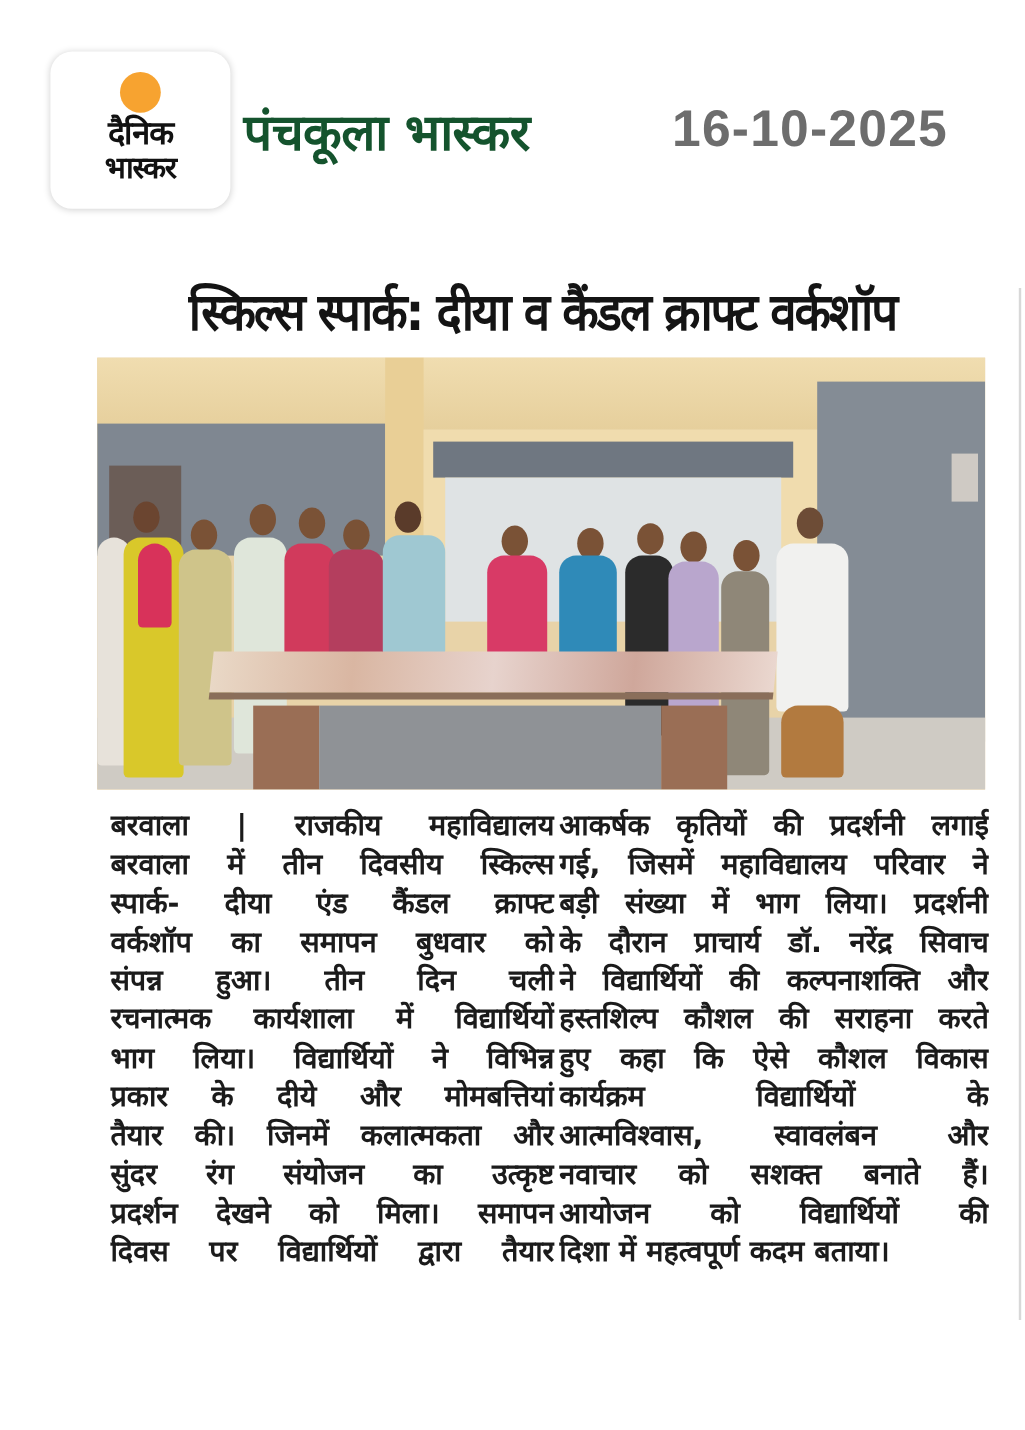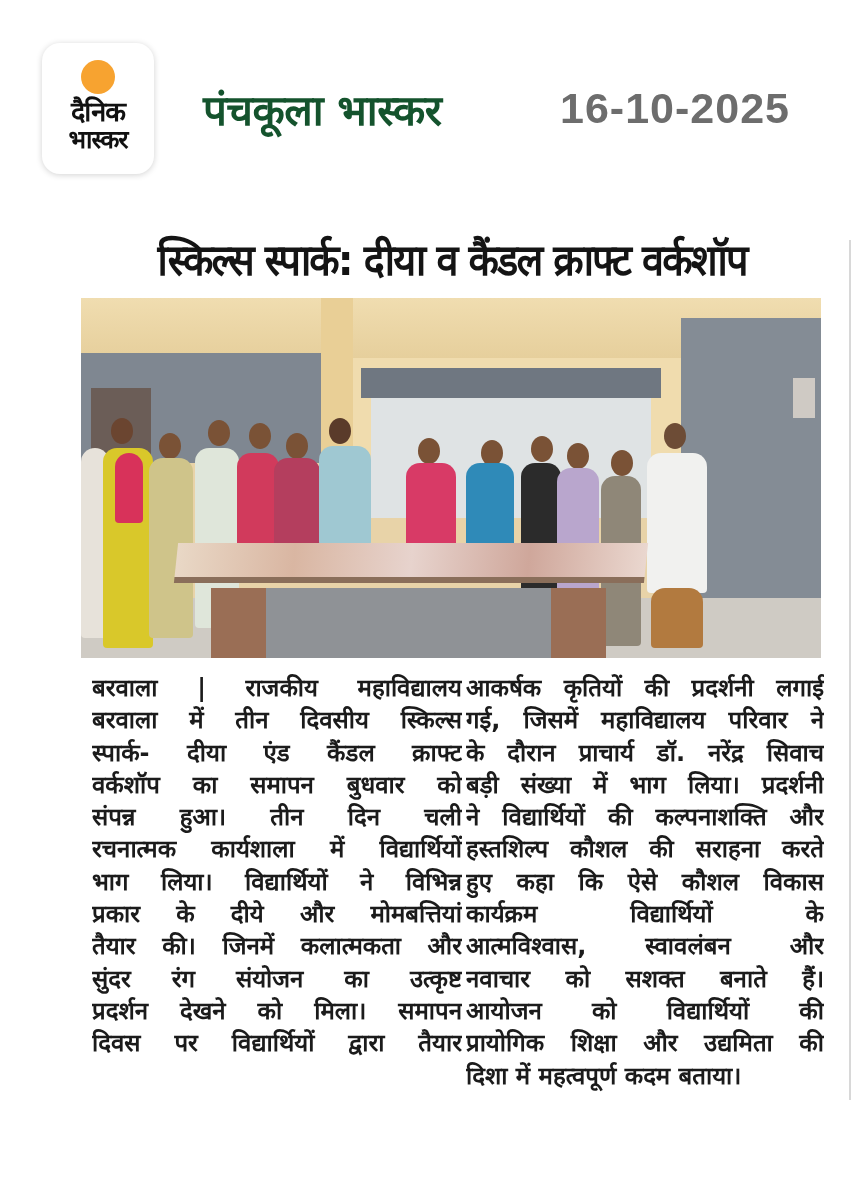"दैनिक" .logo-tile { width: 112px -> 150px }
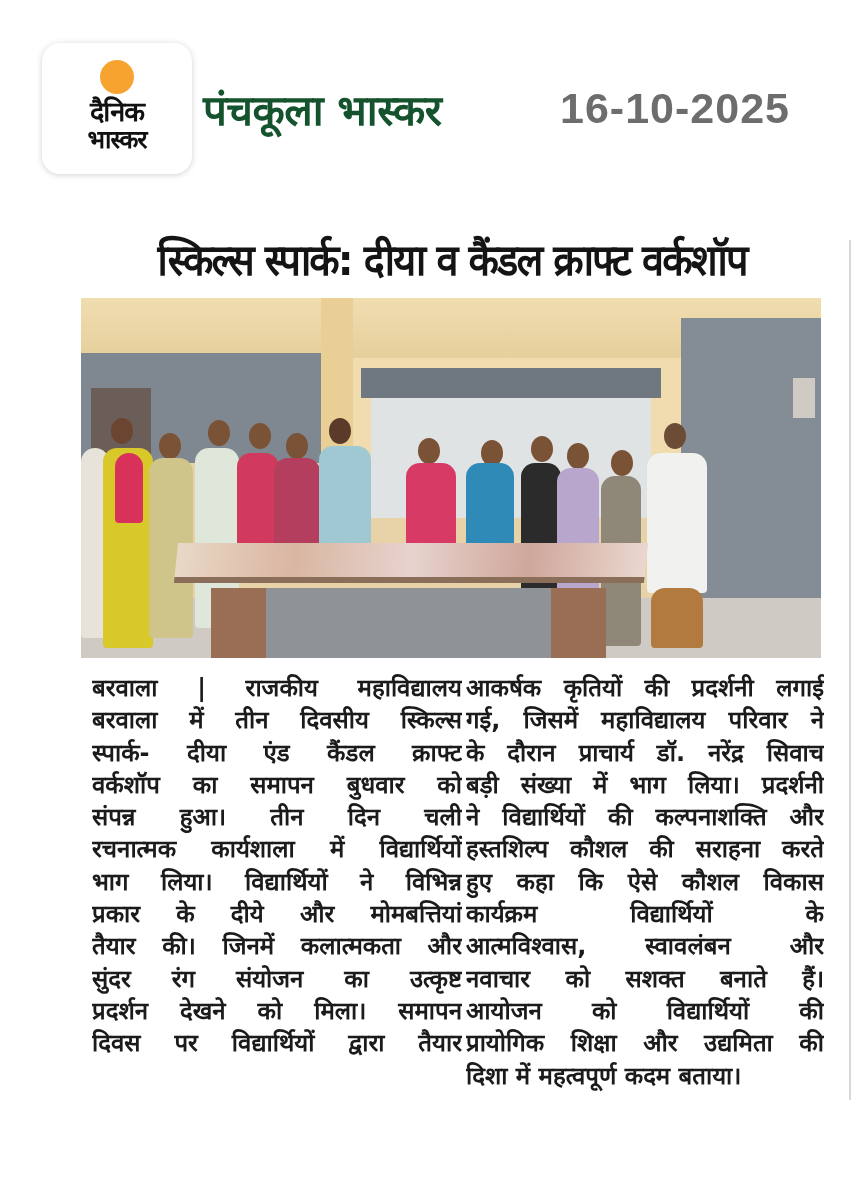"के दौरान प्राचार्य डॉ. नरेंद्र" span.line { order: before "बड़ी संख्या में भाग लिया।" -> after "बड़ी संख्या में भाग लिया।" }
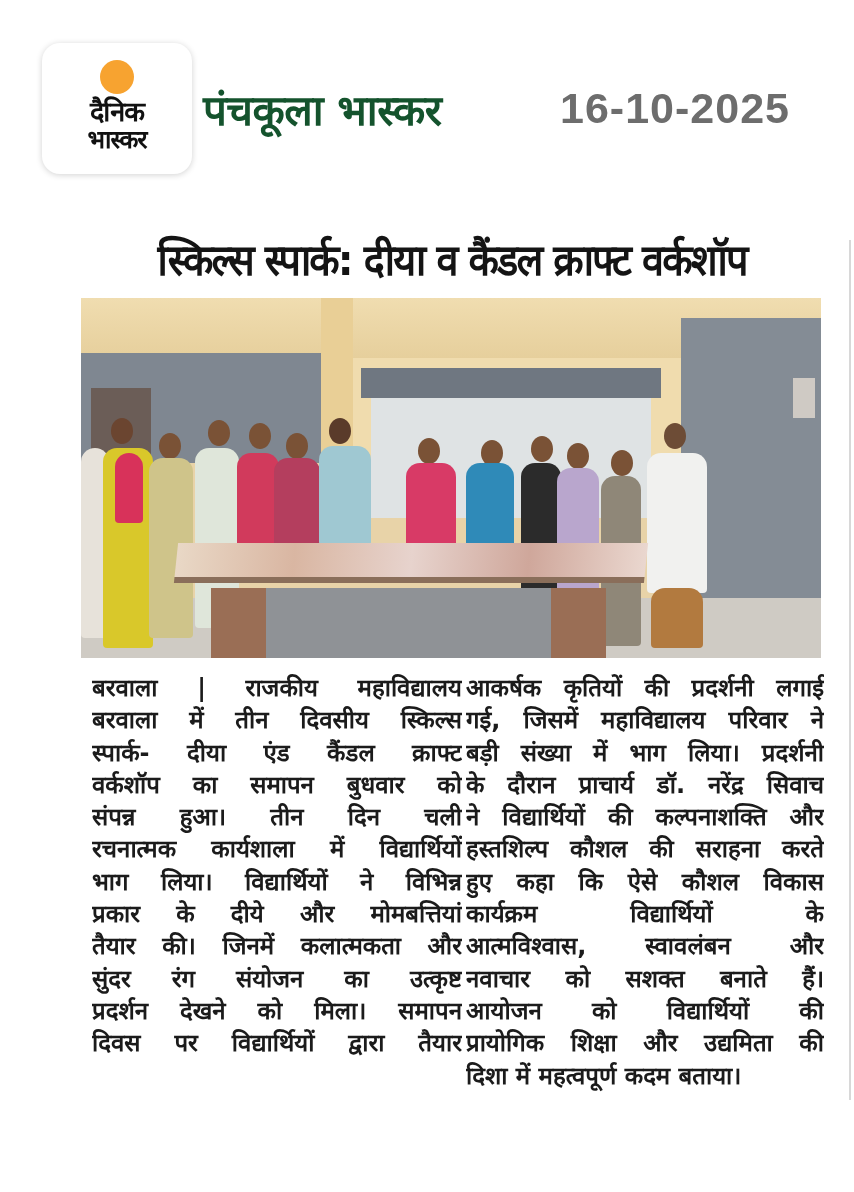"प्रायोगिक शिक्षा और उद्यमिता की" span.line { html: <span>प्रायोगिक शिक्षा और उद्यमिता की</span> -> none }
